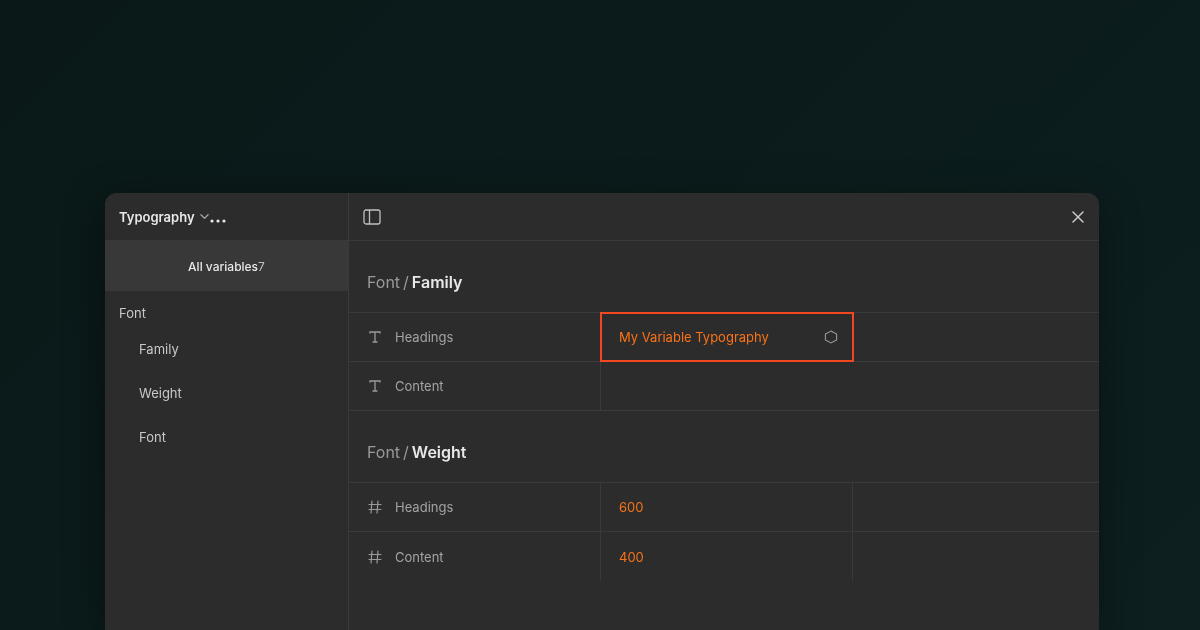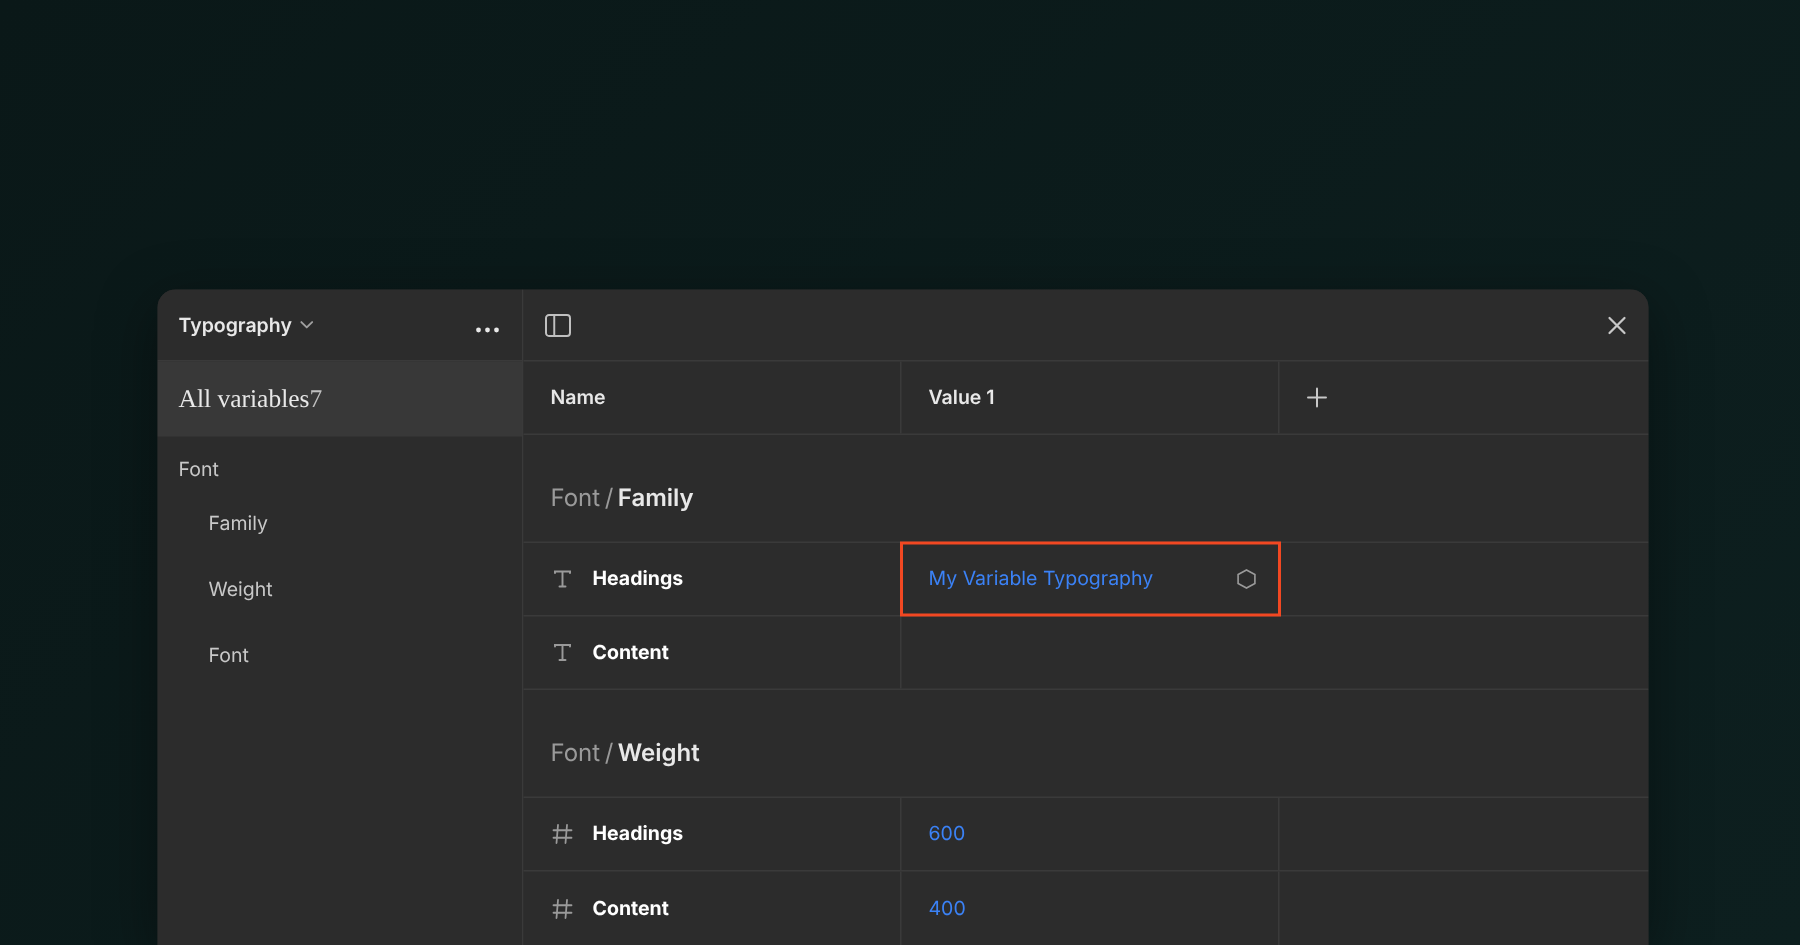"Typography" .sidebar-header { justify-content: space-between -> none }
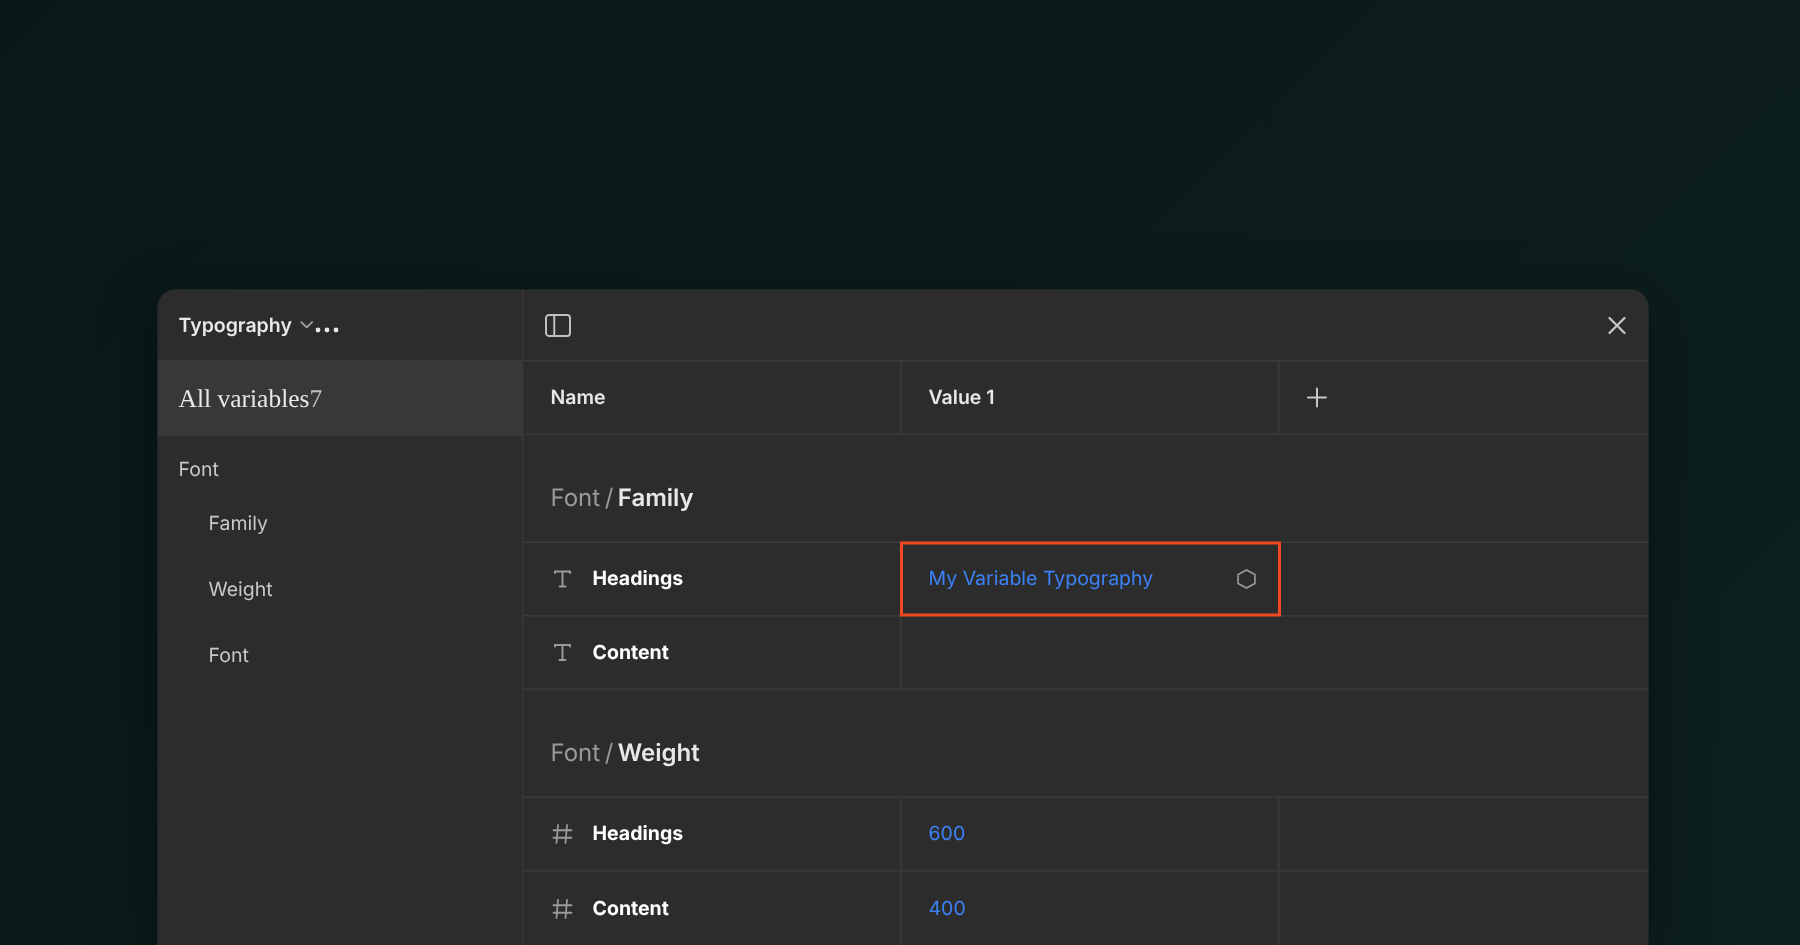"All variables" .all-vars-row { font-family: Liberation Serif, serif -> none; font-size: 17px -> 12px; justify-content: flex-start -> center }
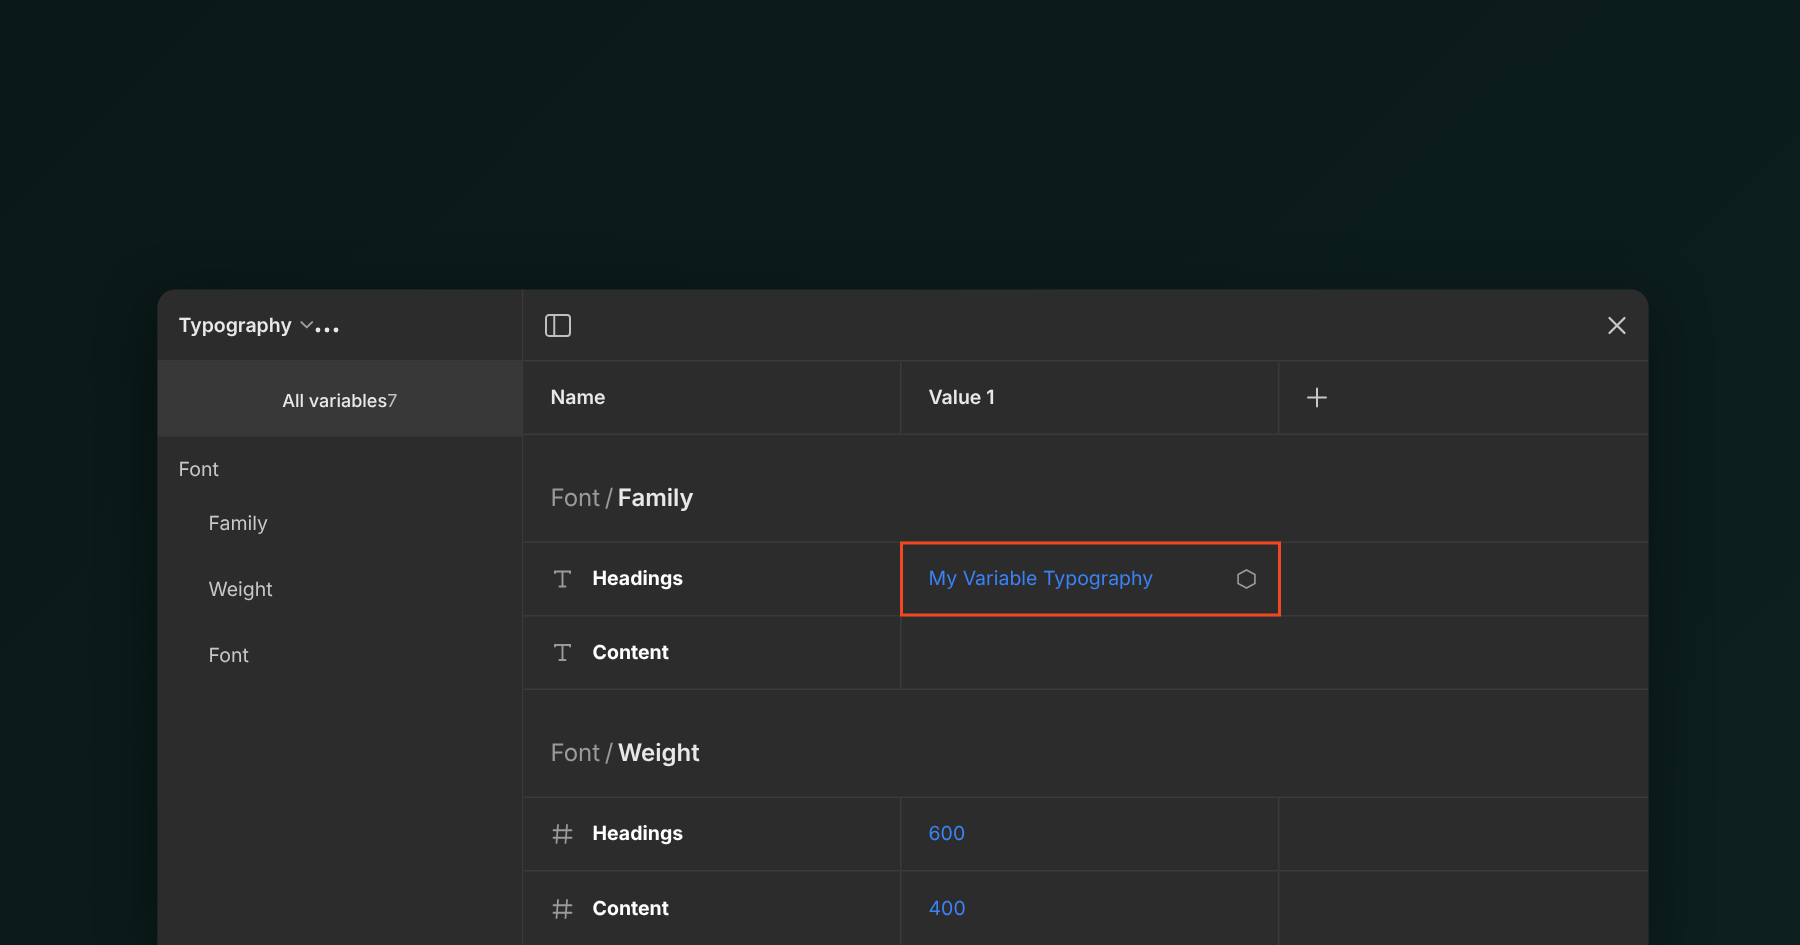"Name" div.row { html: <div> <div> <span>Name</span> </div> <div> <span>Value 1</span> </div> <div> <span> <svg> <path></path> </svg> </span> </div> </div> -> none }
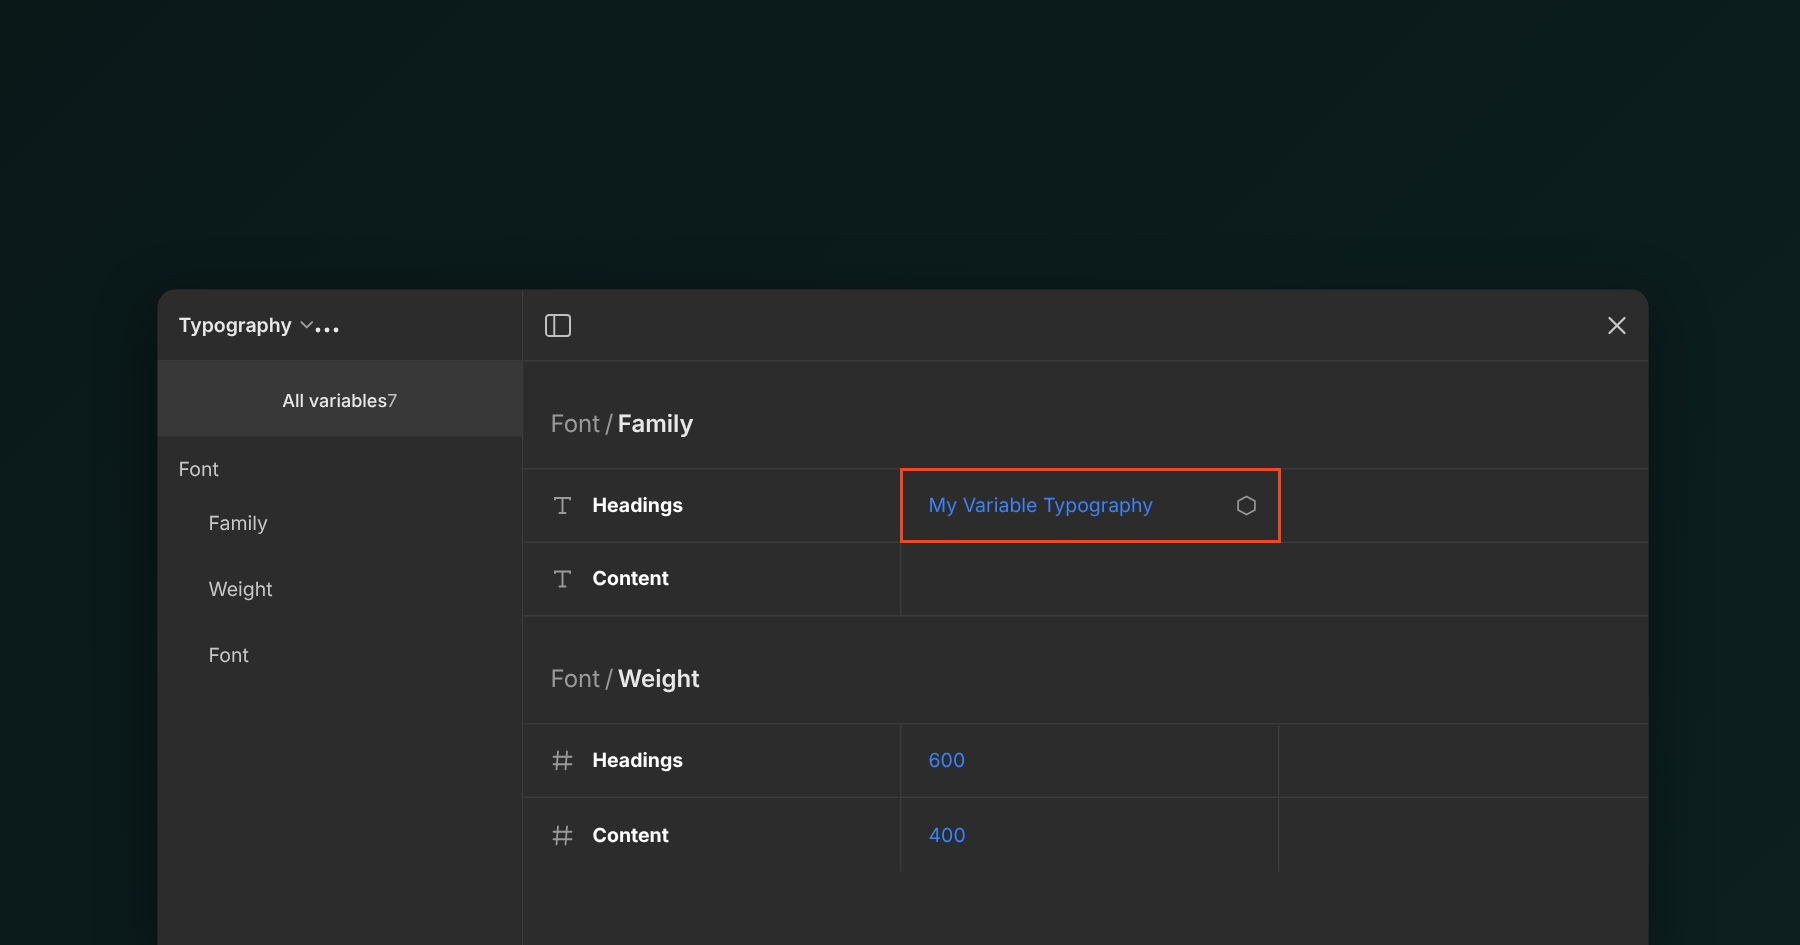"Headings" .col-name { color: #ffffff -> #a3a3a3; font-weight: bold -> none }
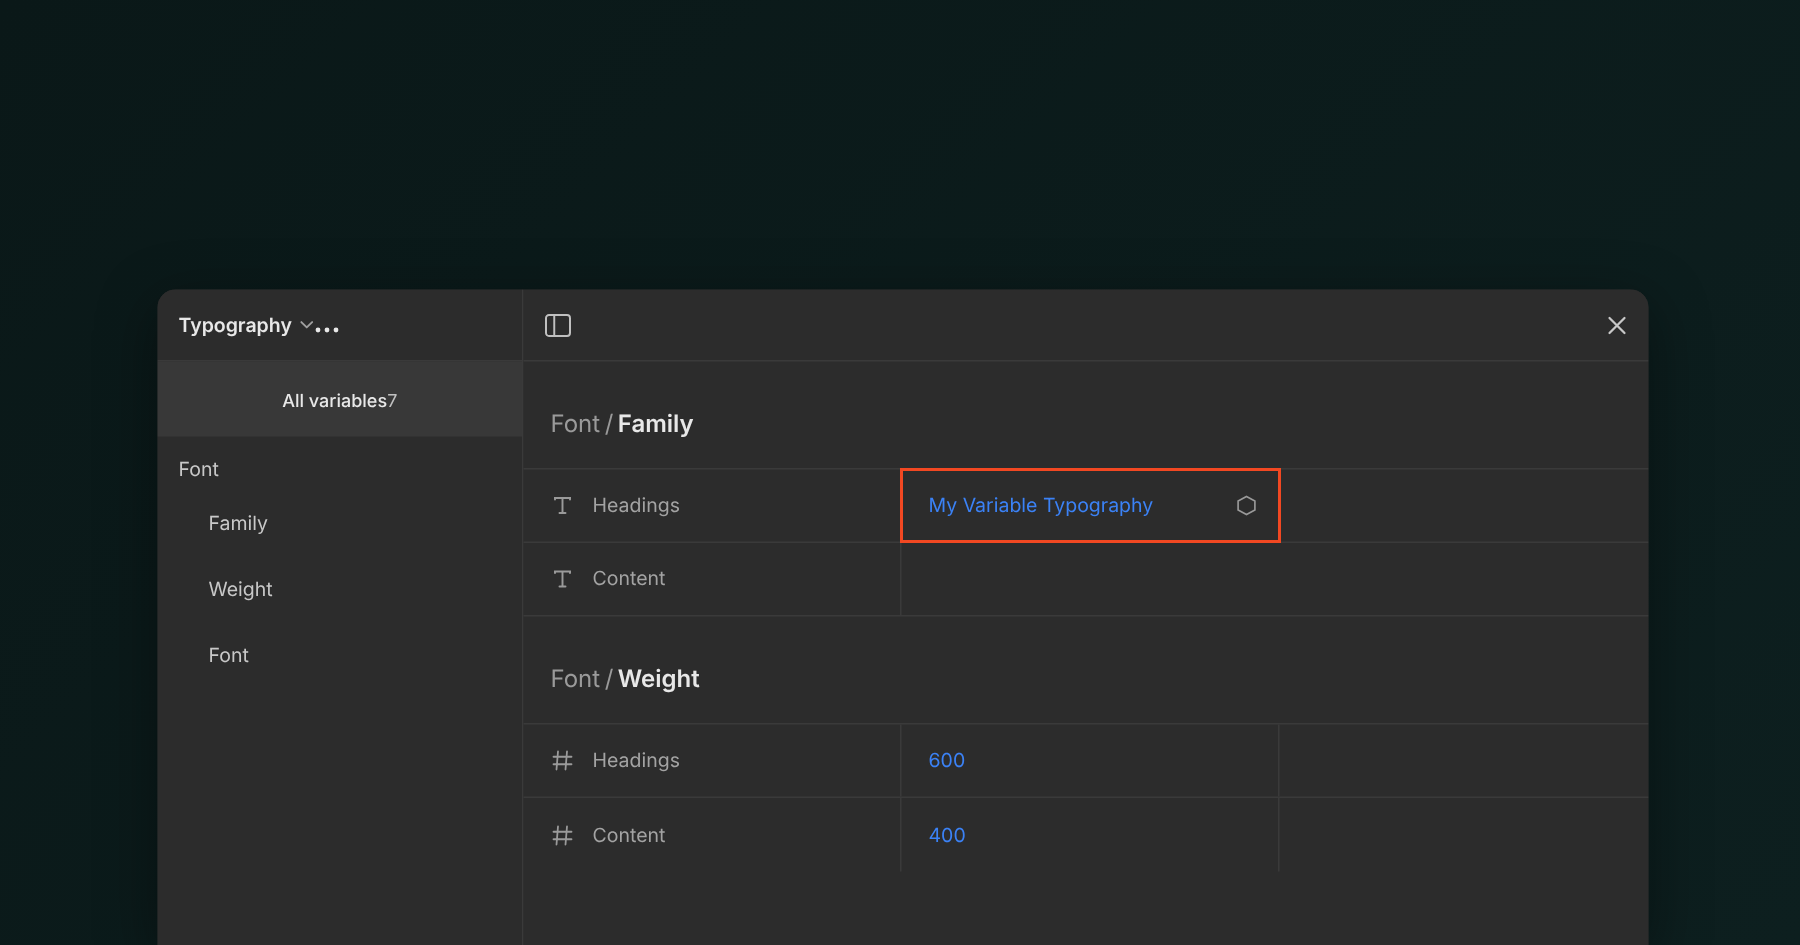"My Variable Typography" .col-value { color: #3b82f6 -> #f97316 }
